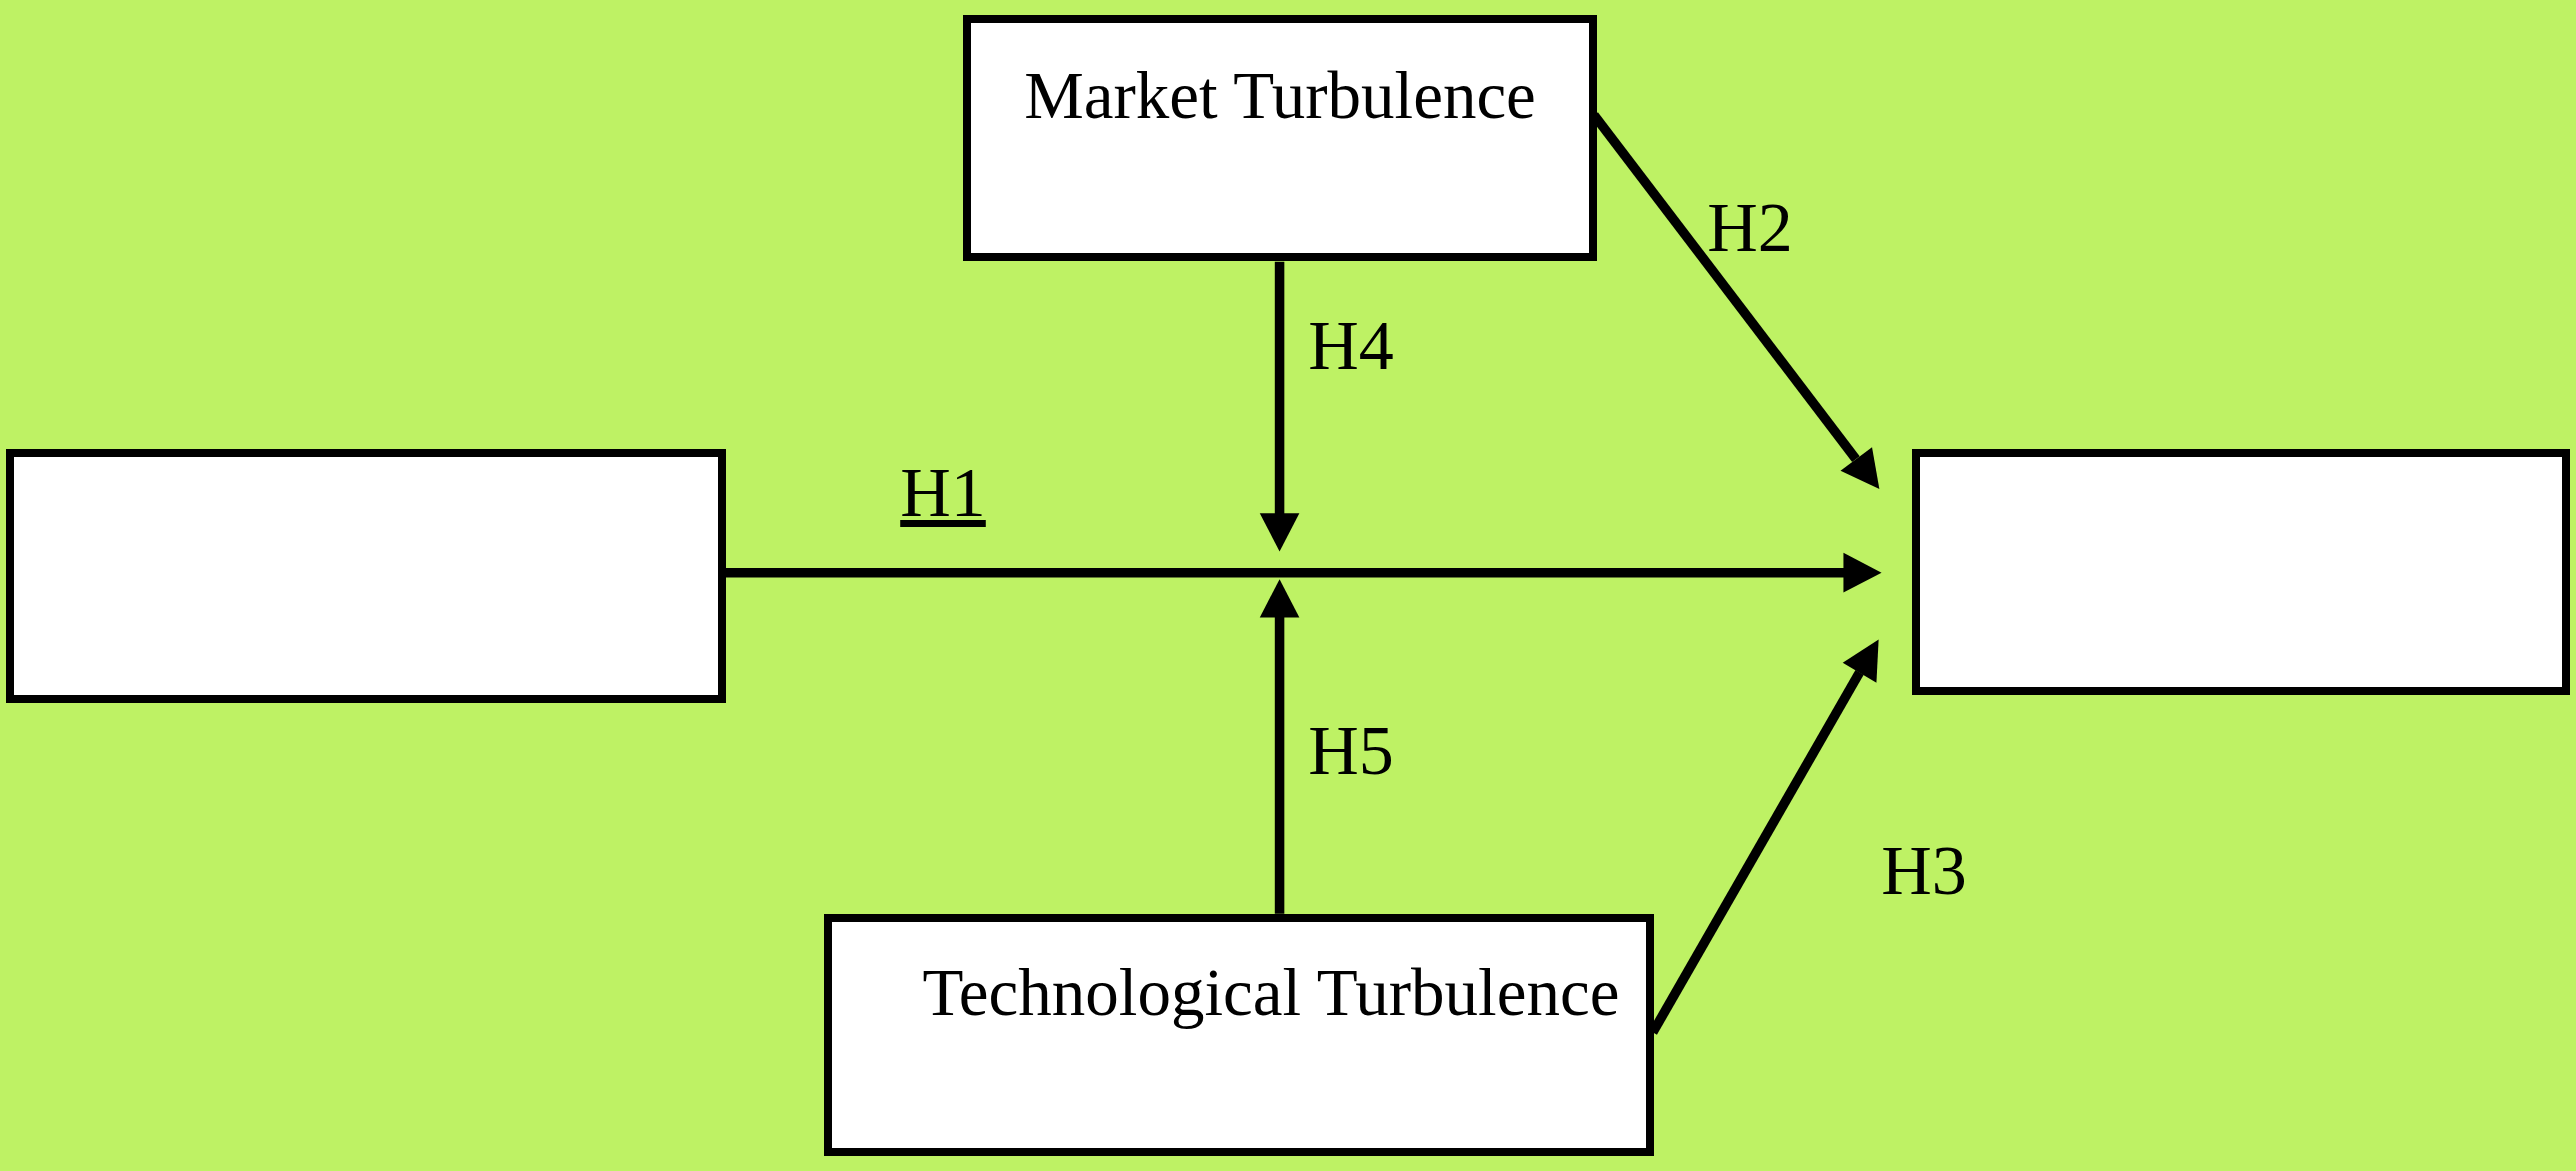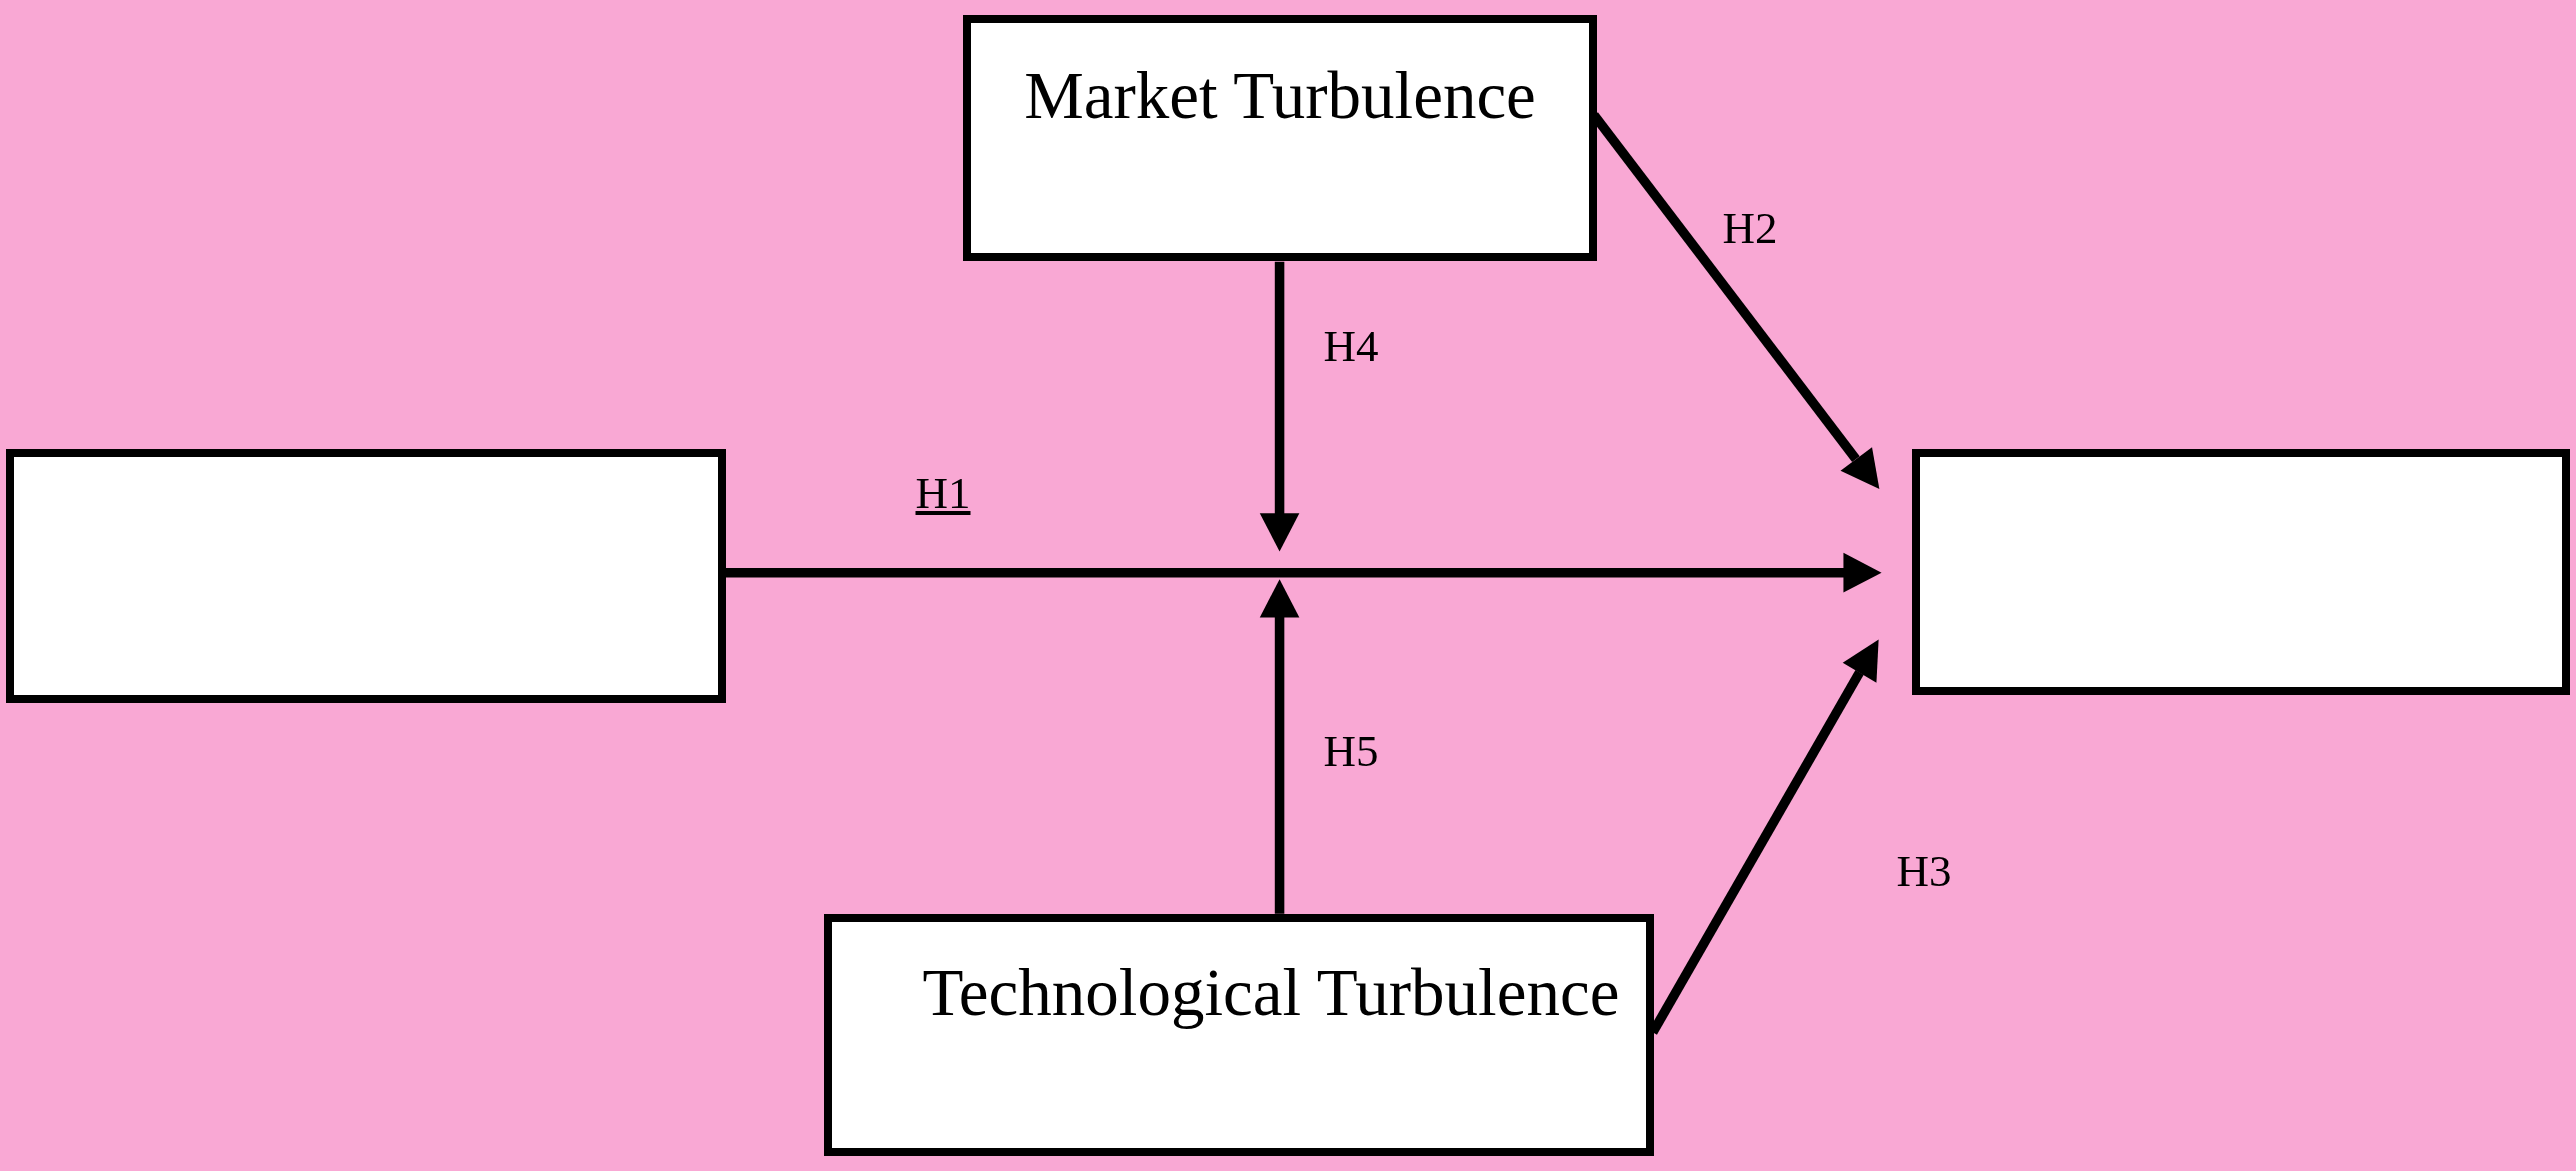"Market Turbulence" .canvas { background: #f9a8d4 -> #bef264 }
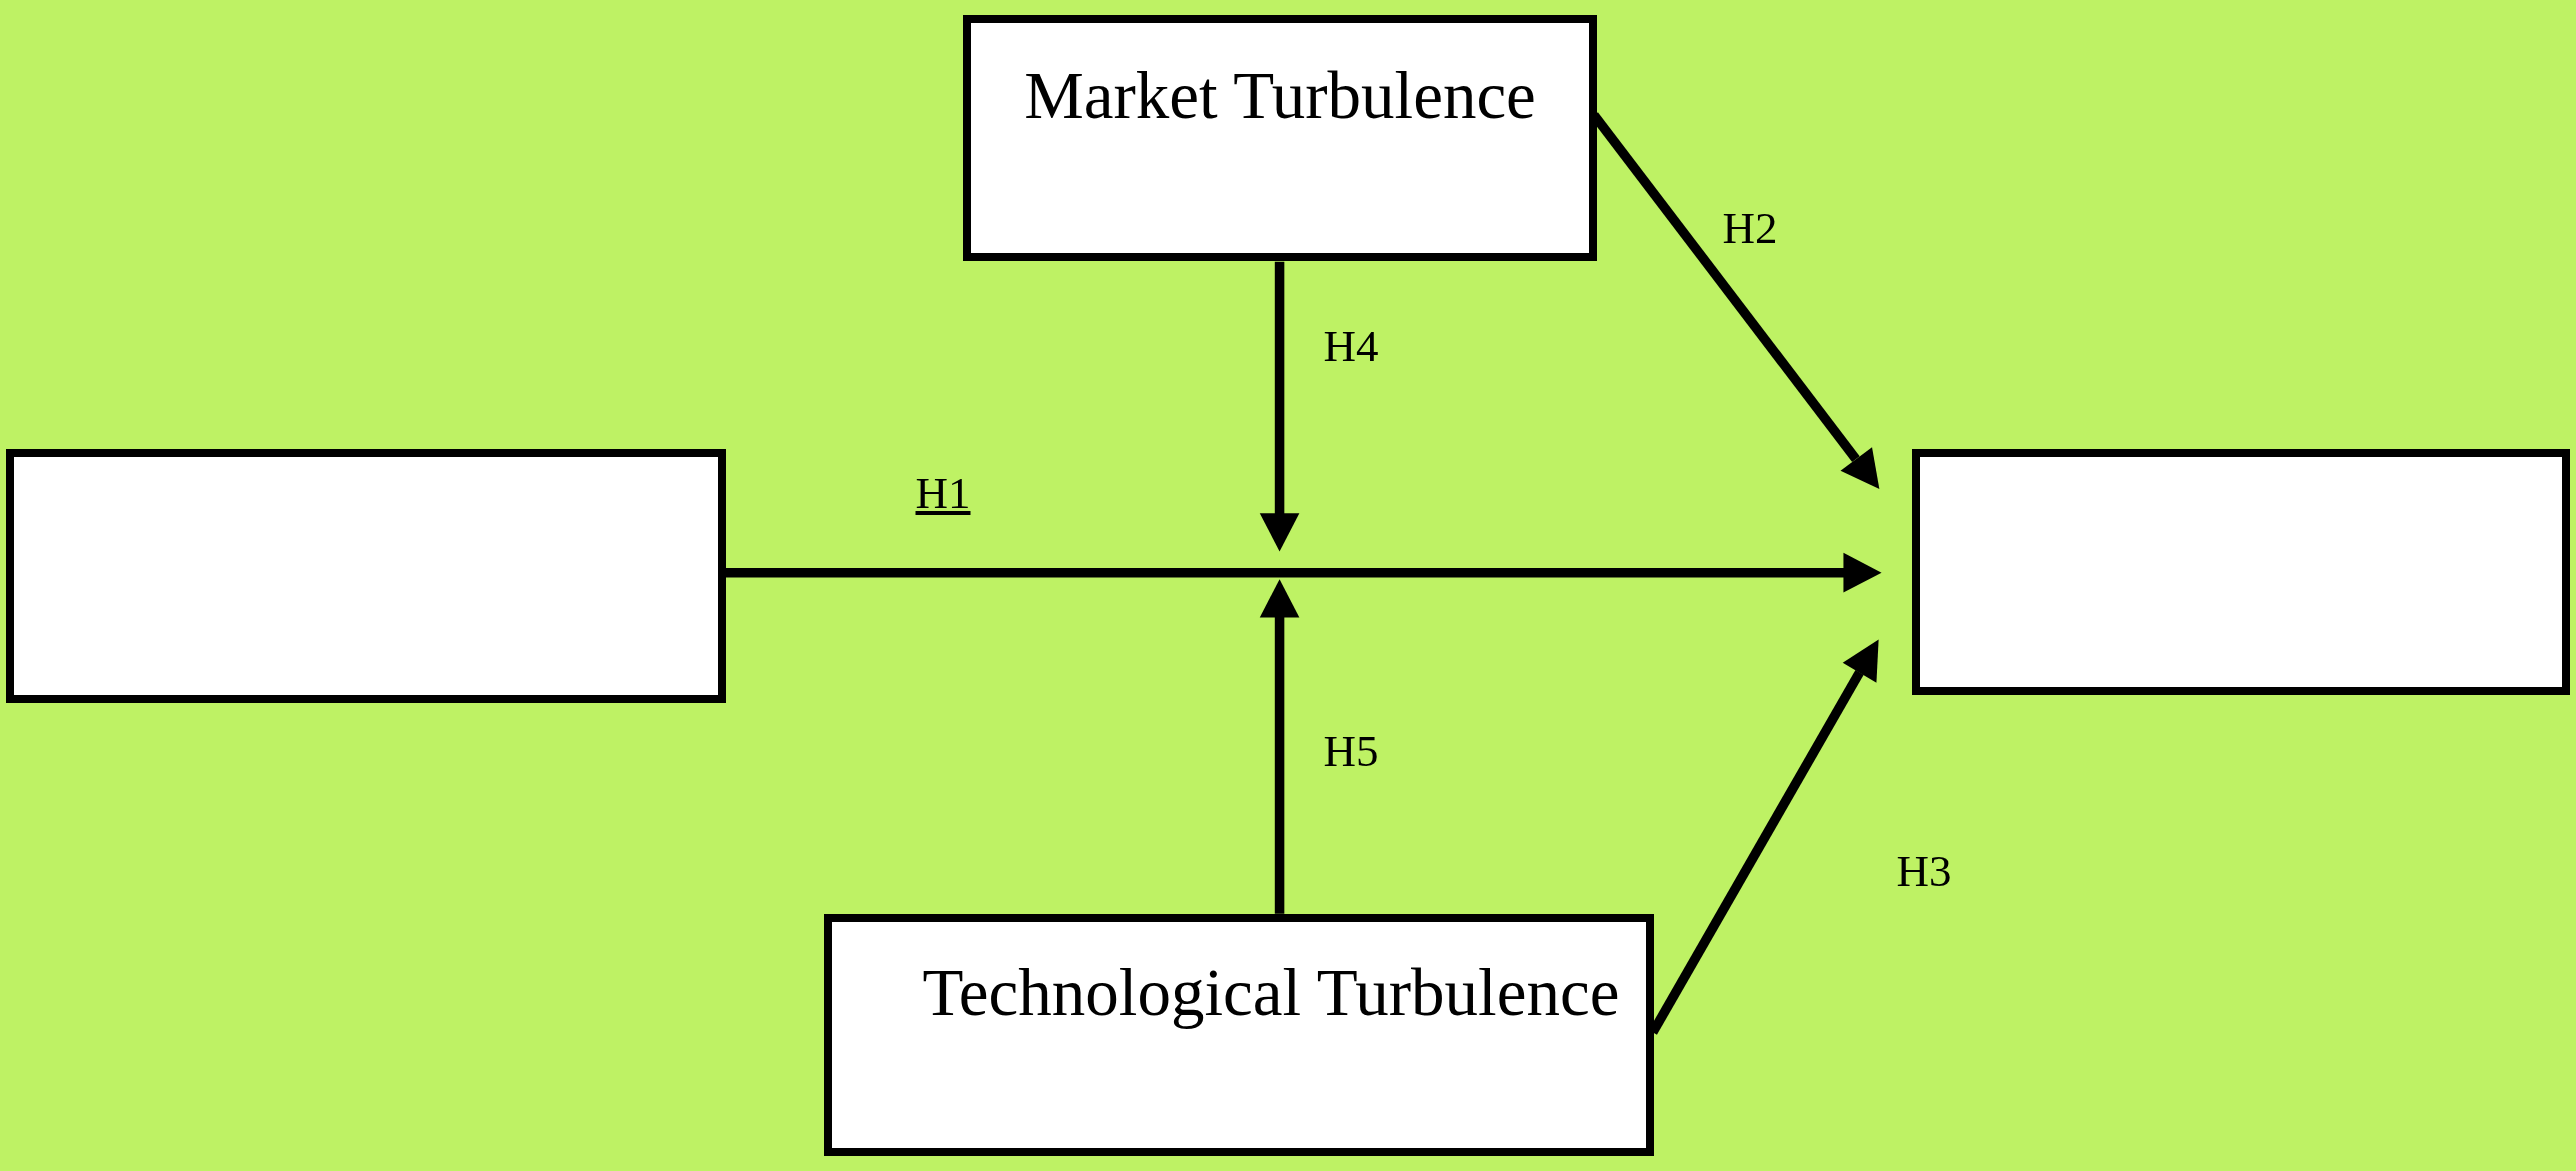"H2" .arrow-label { font-size: 45px -> 70px }
